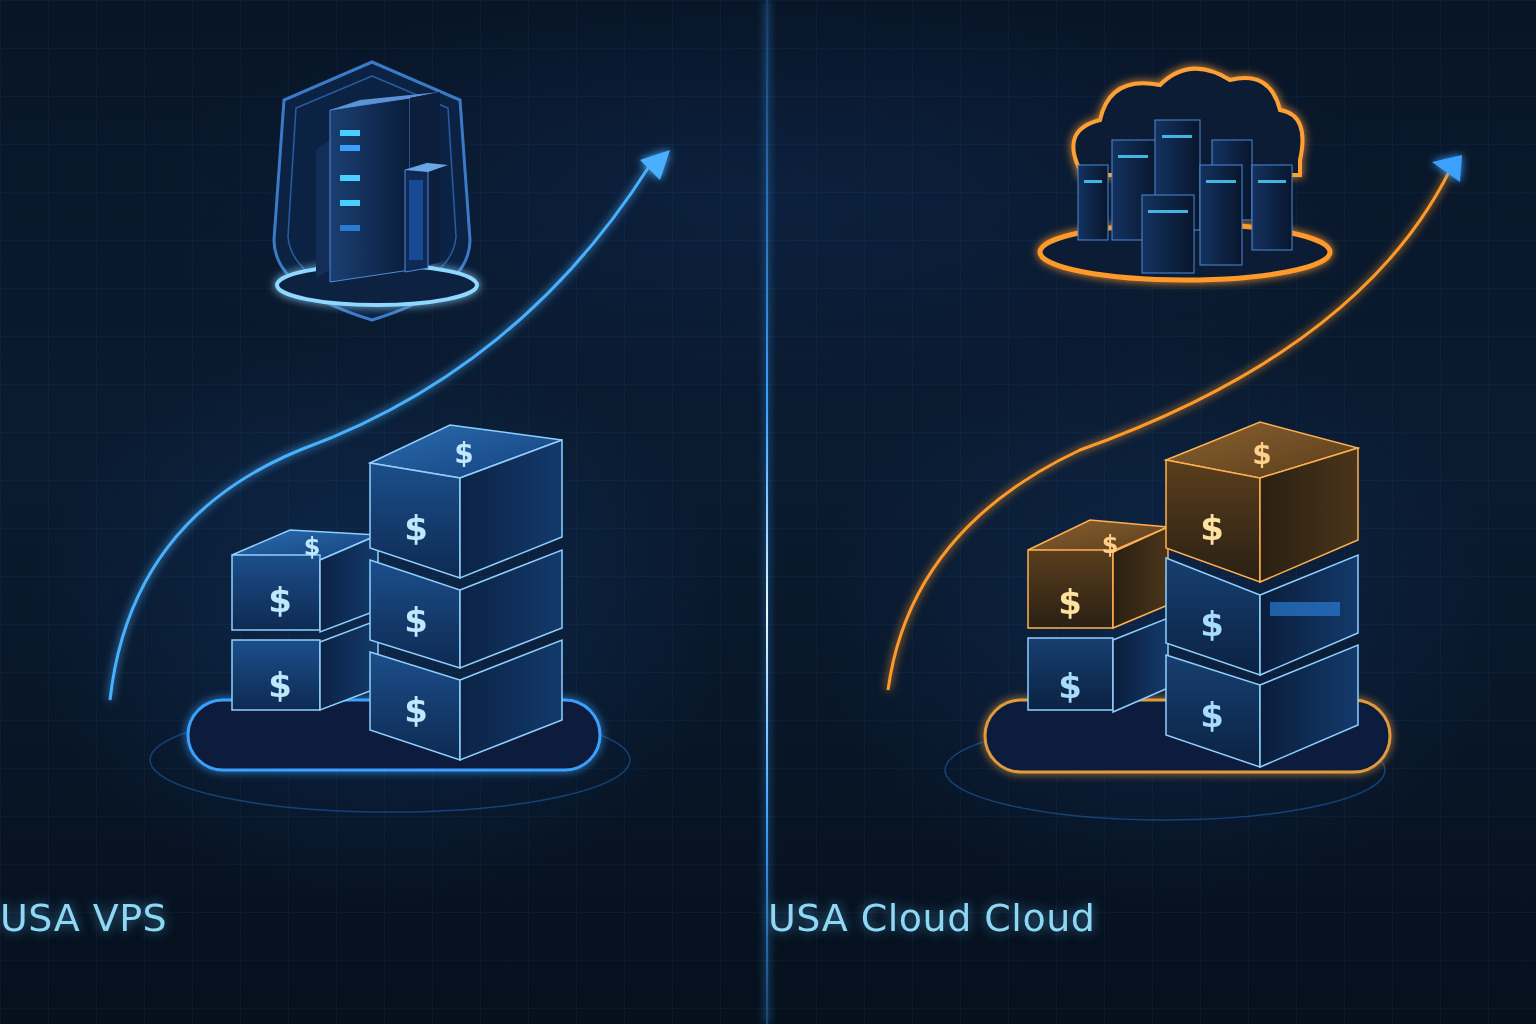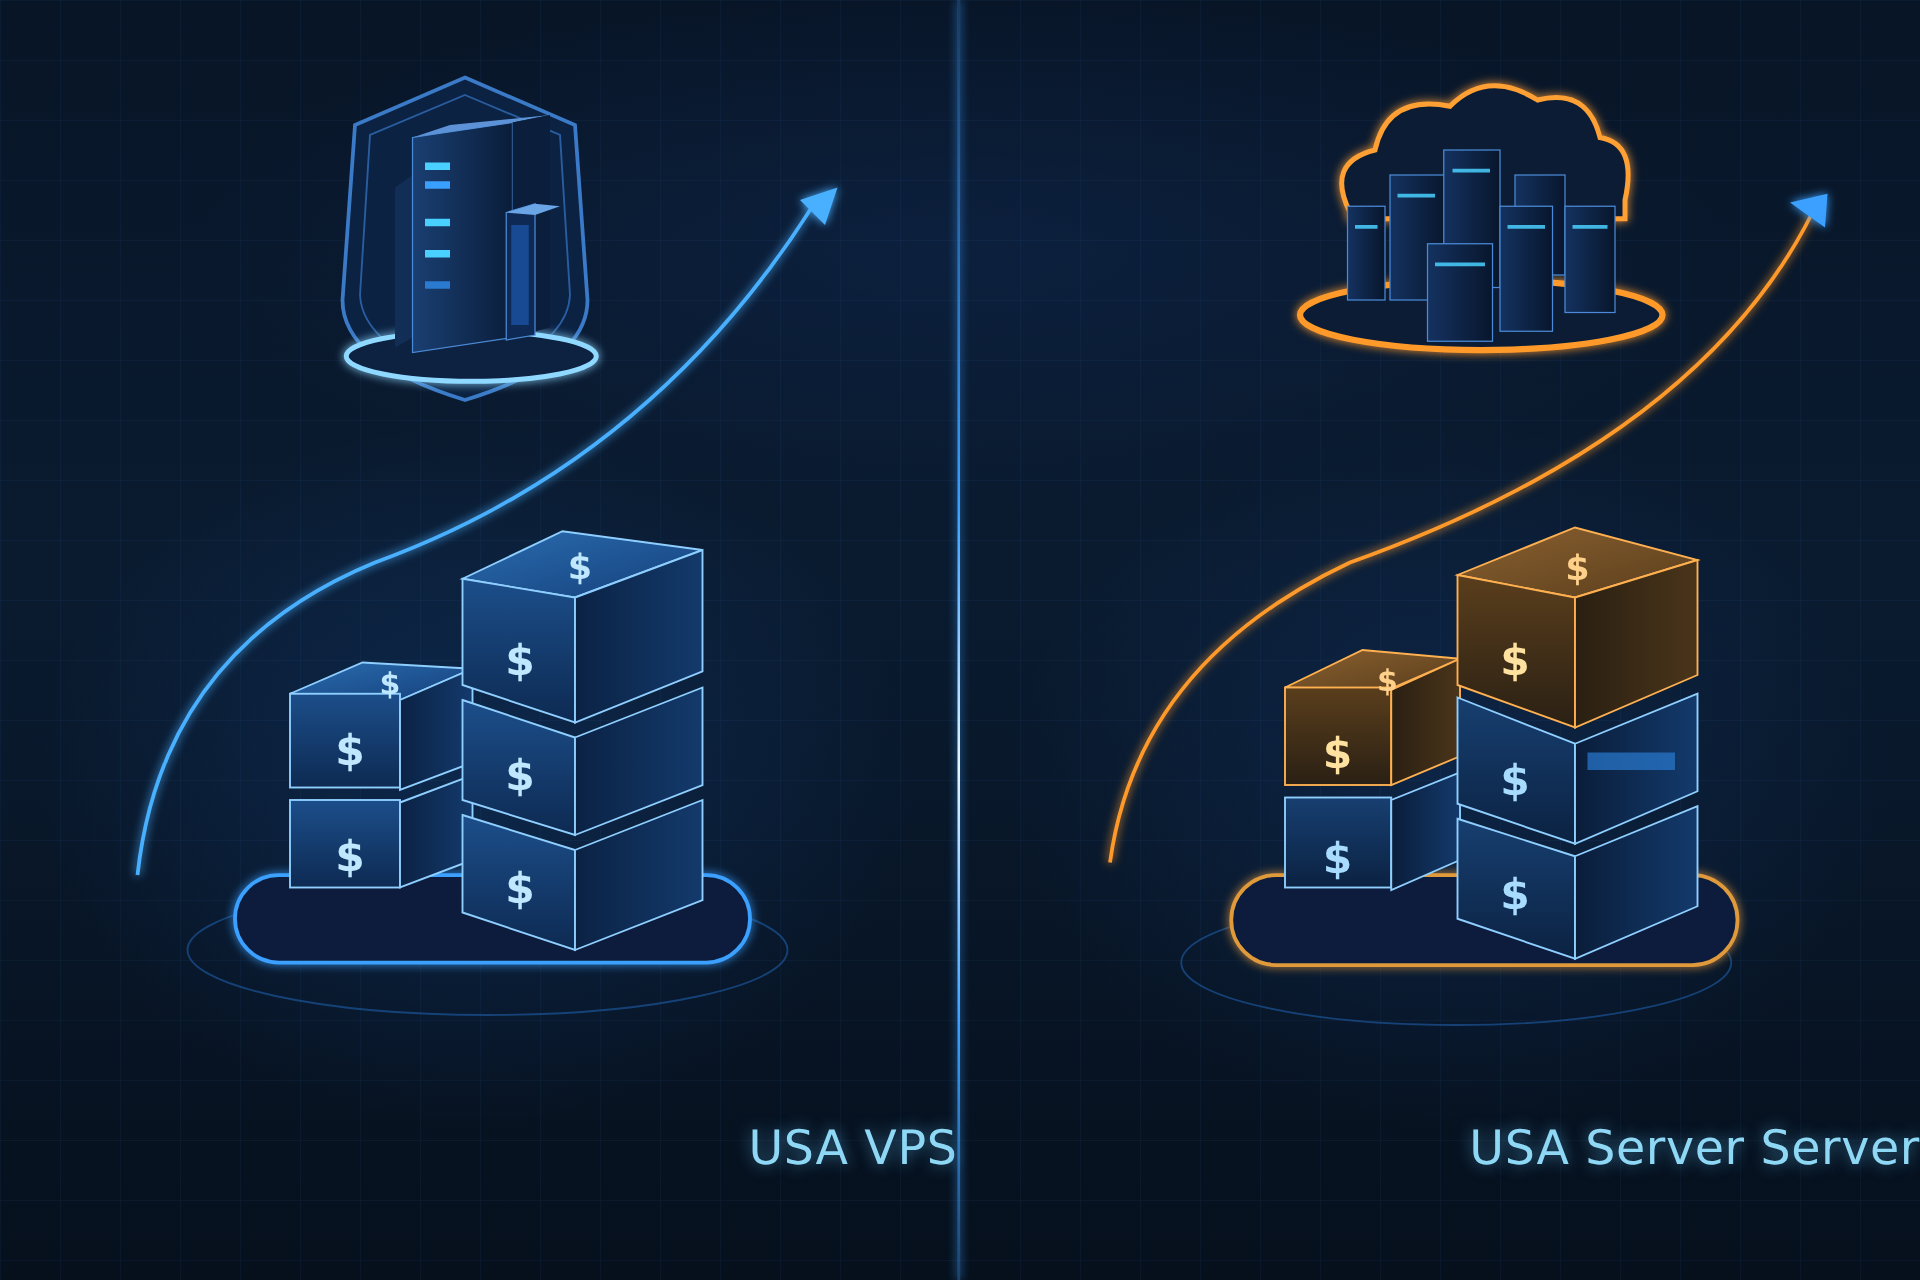"USA VPS" .label { text-align: right -> left }
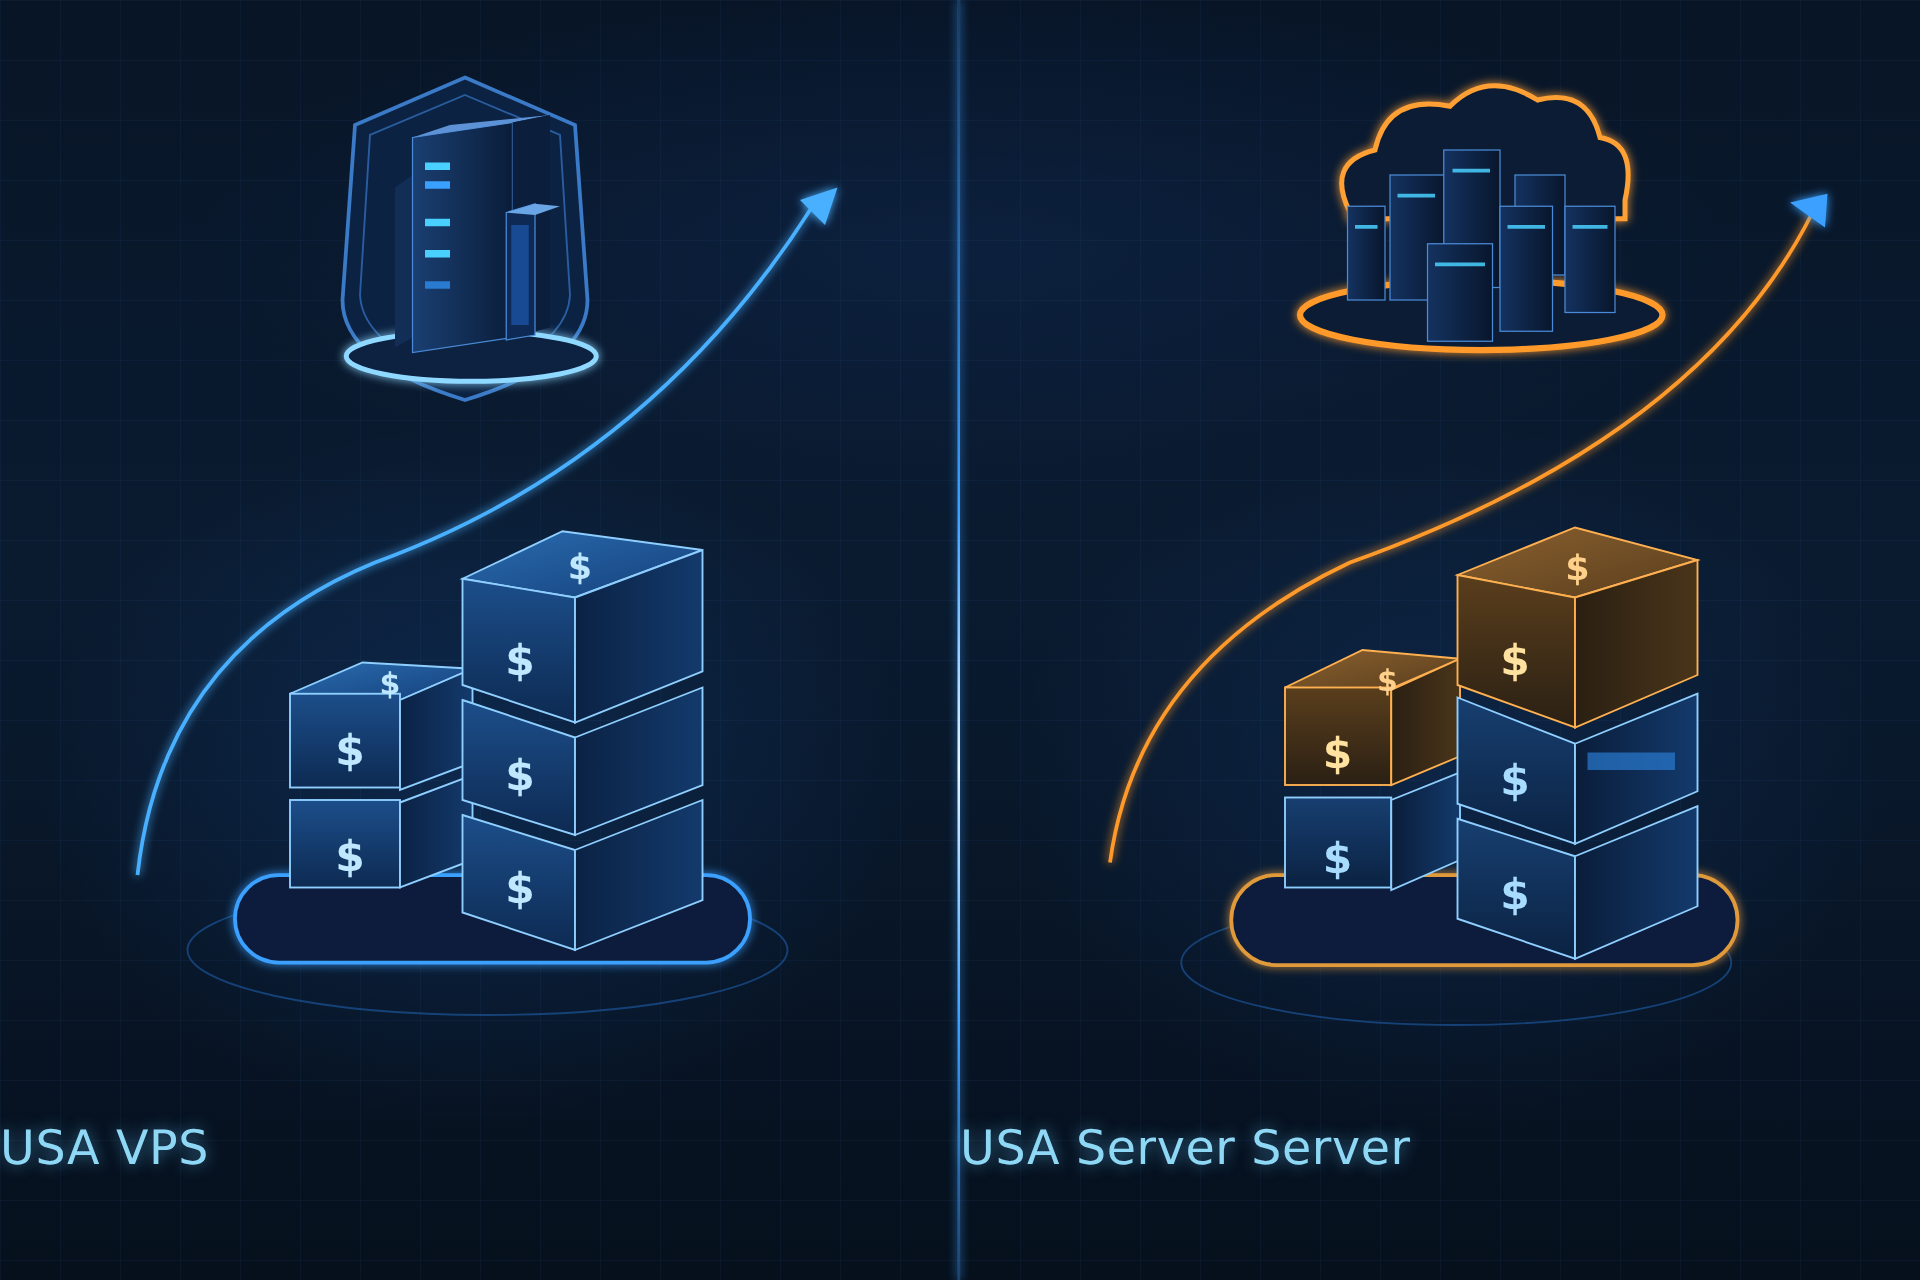"USA Server Server" div.label { text: Server Server -> Cloud Cloud }
